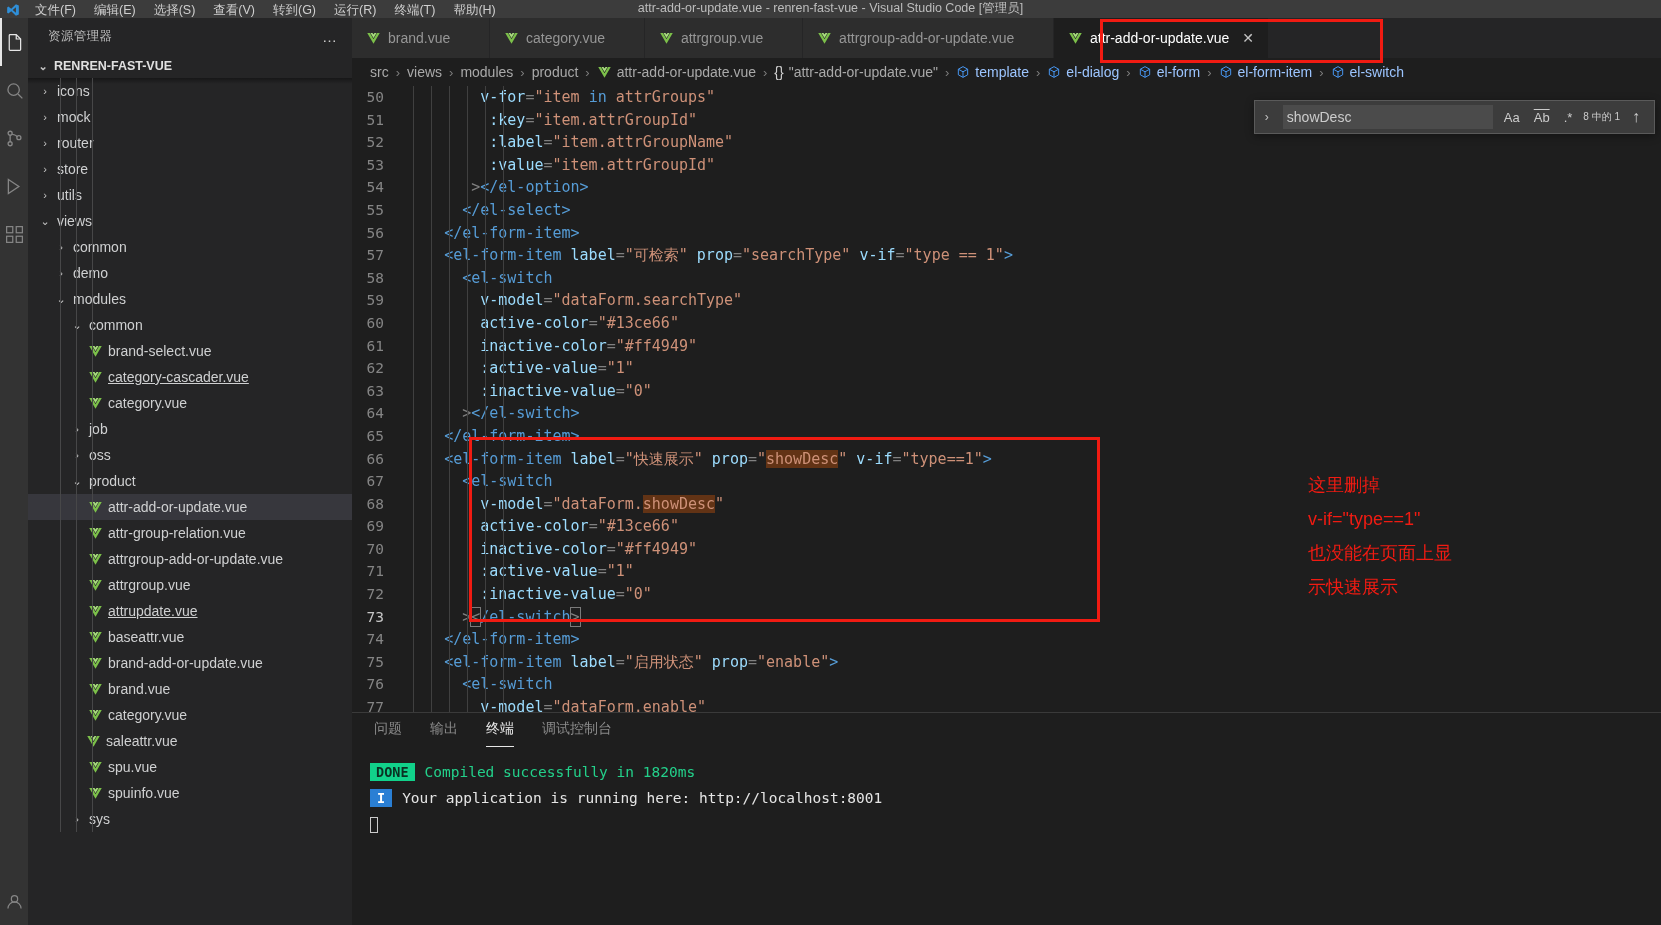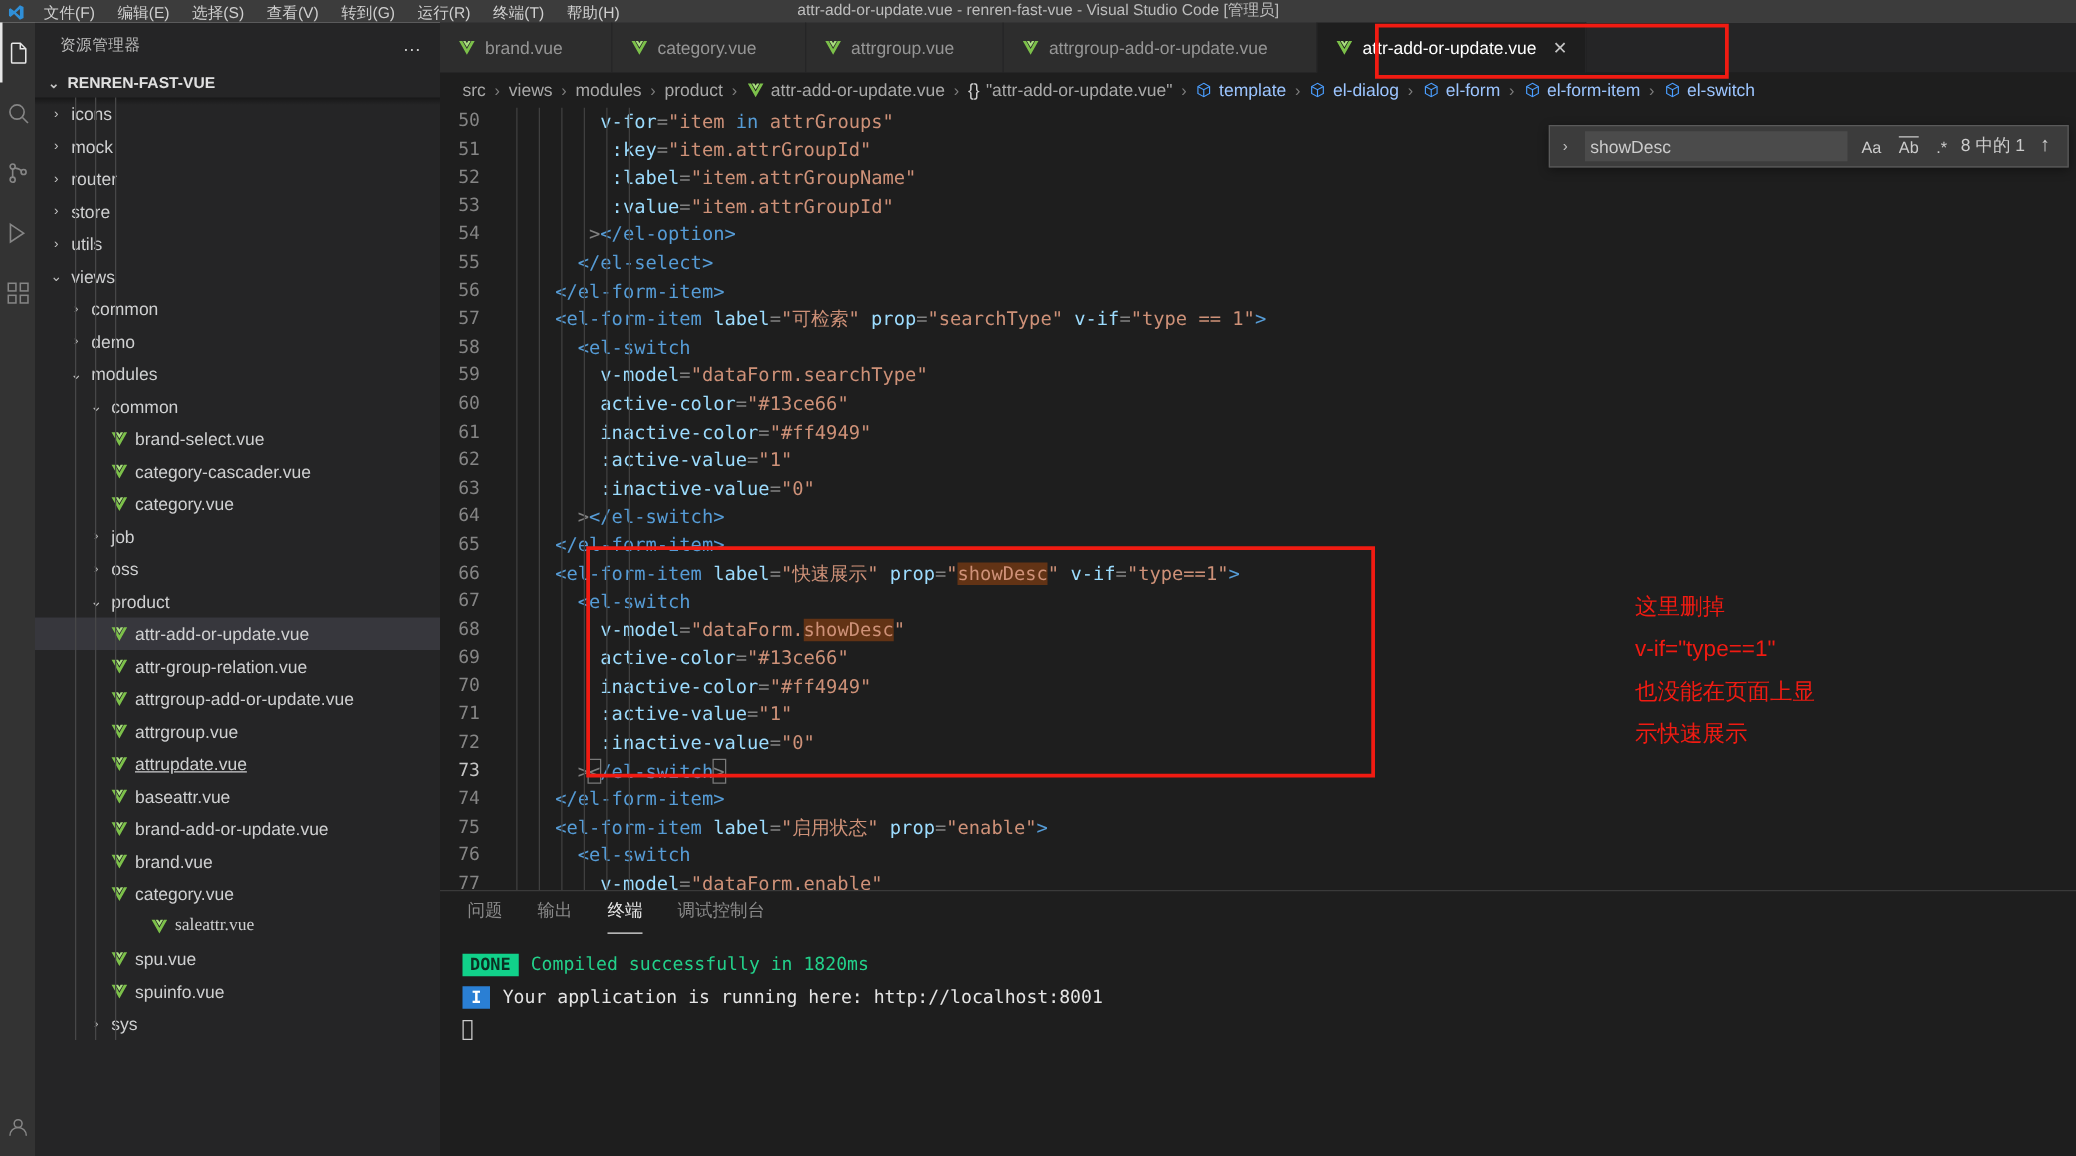"8 中的 1" .find-count { font-size: 14px -> 10px }
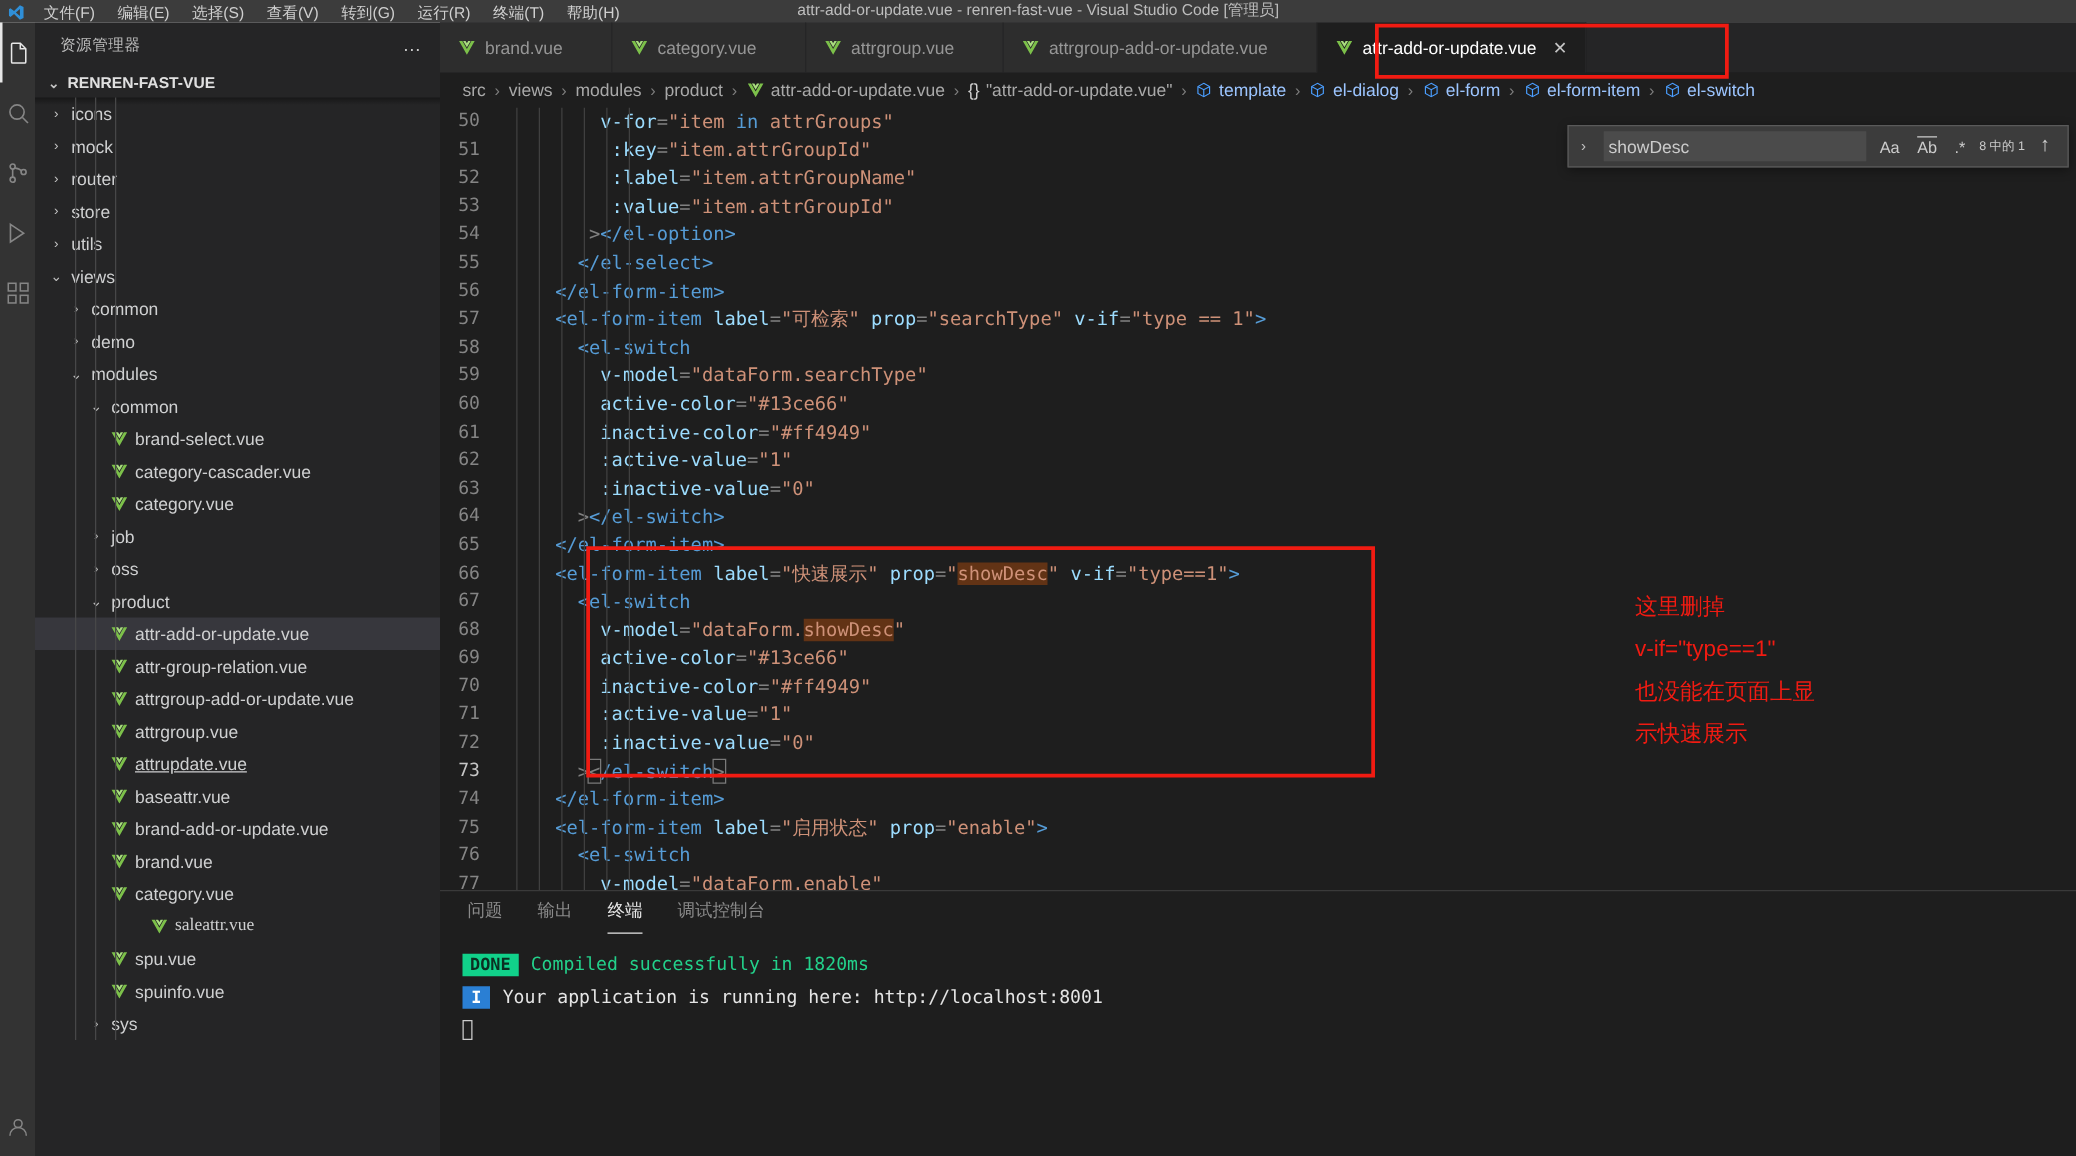"category-cascader.vue" div.row { text-decoration: none -> underline }
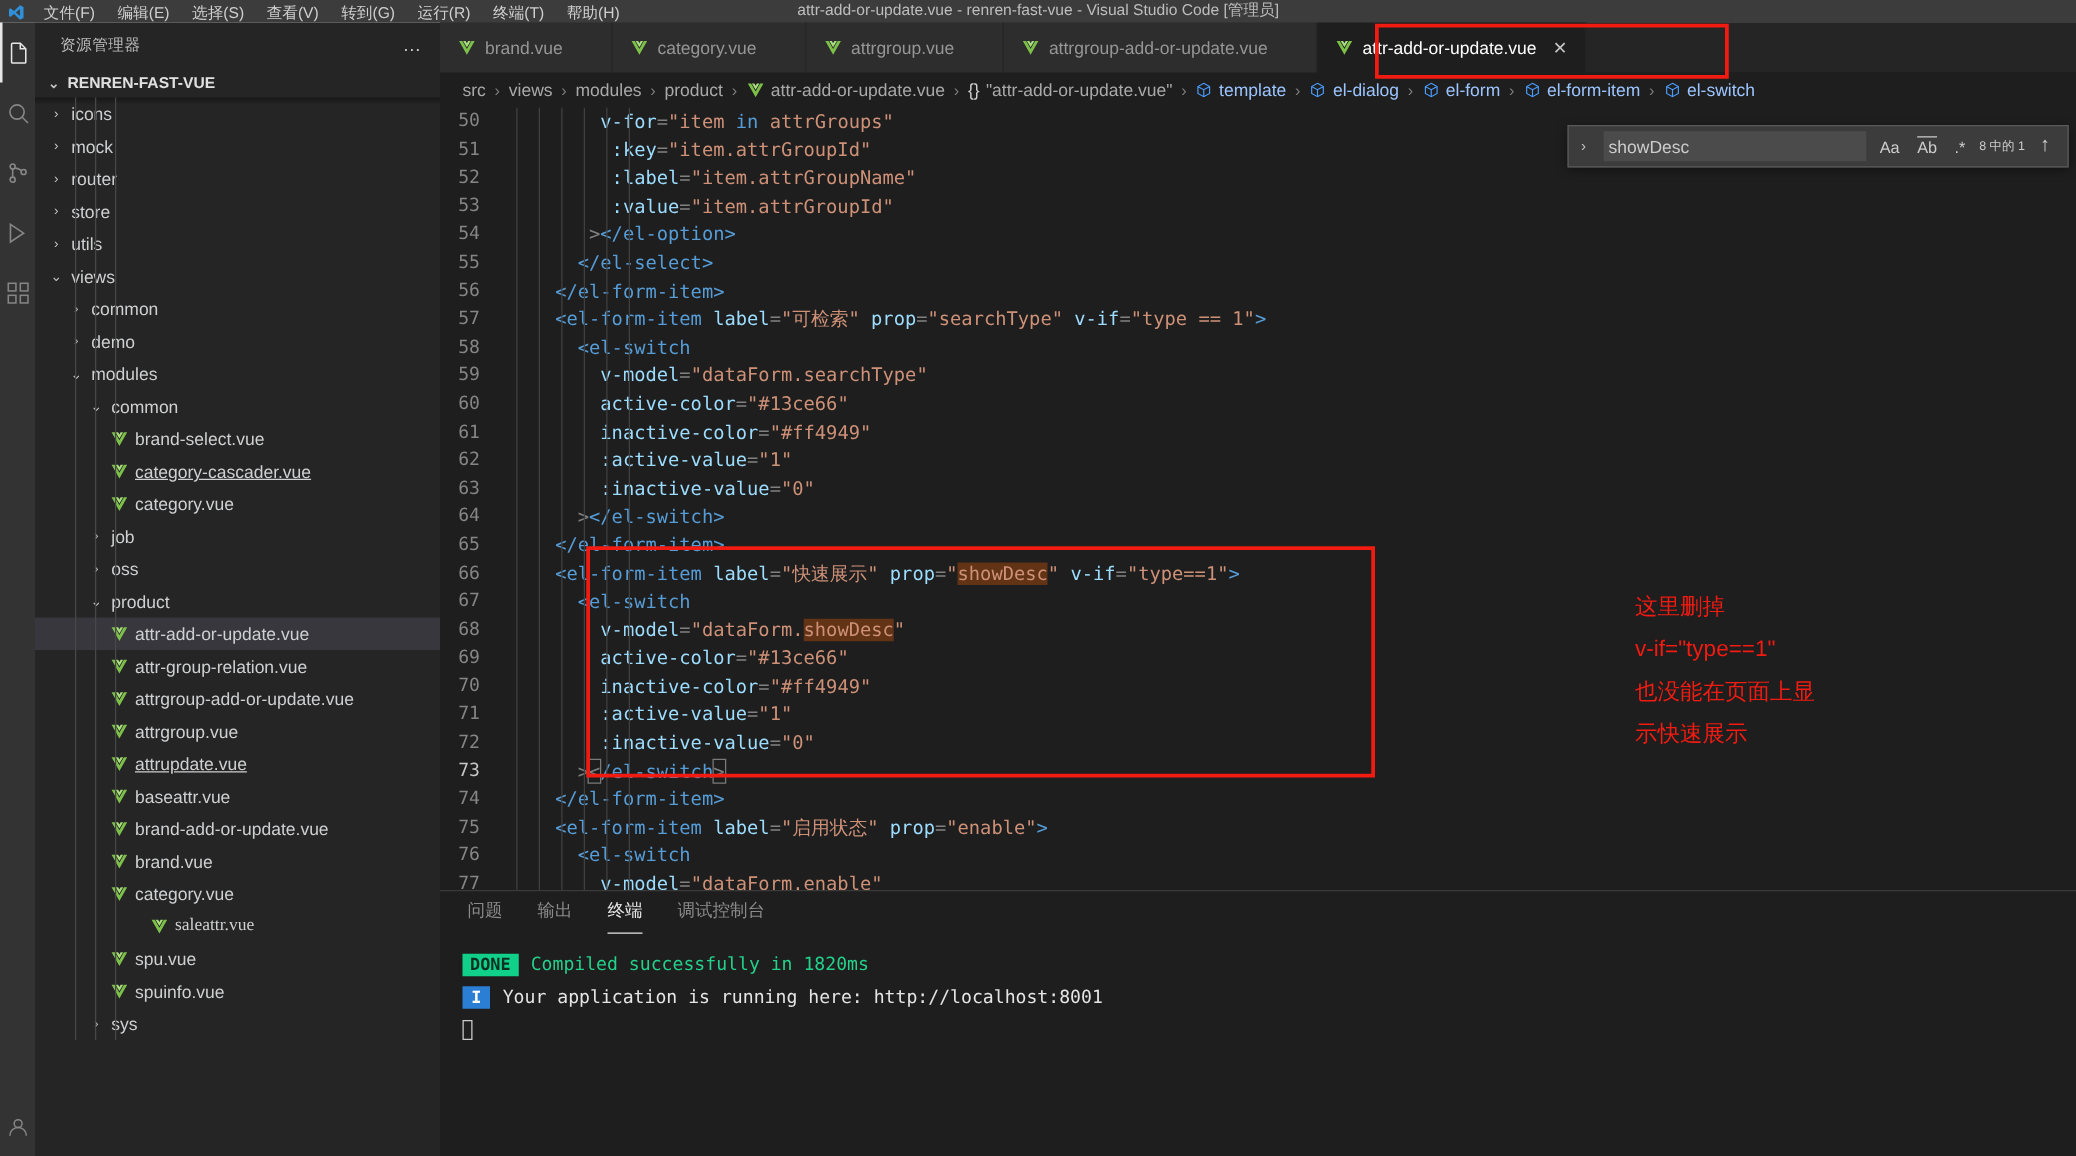"saleattr.vue" div.row { font-family: Liberation Serif, serif -> none; padding-left: 90px -> 56px }
